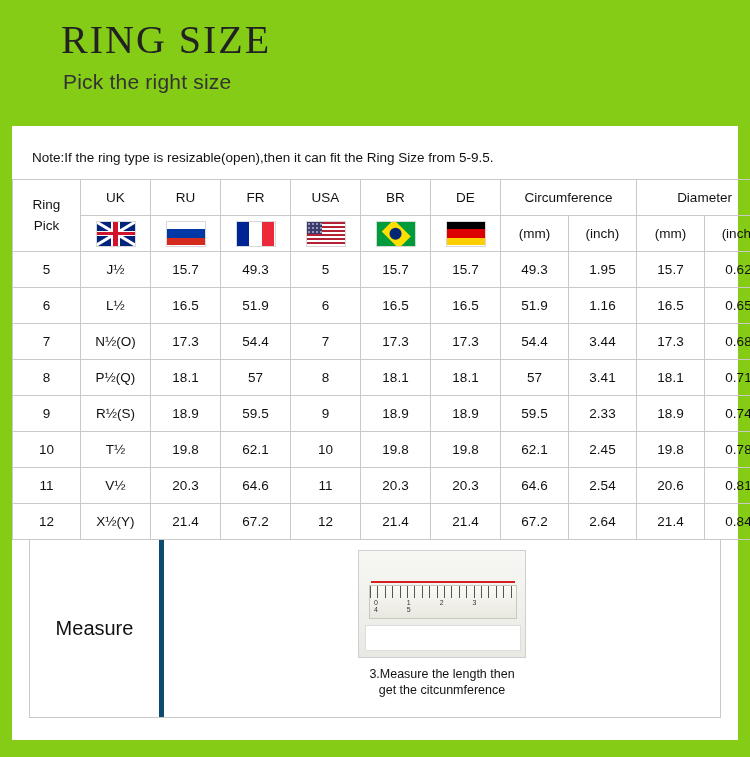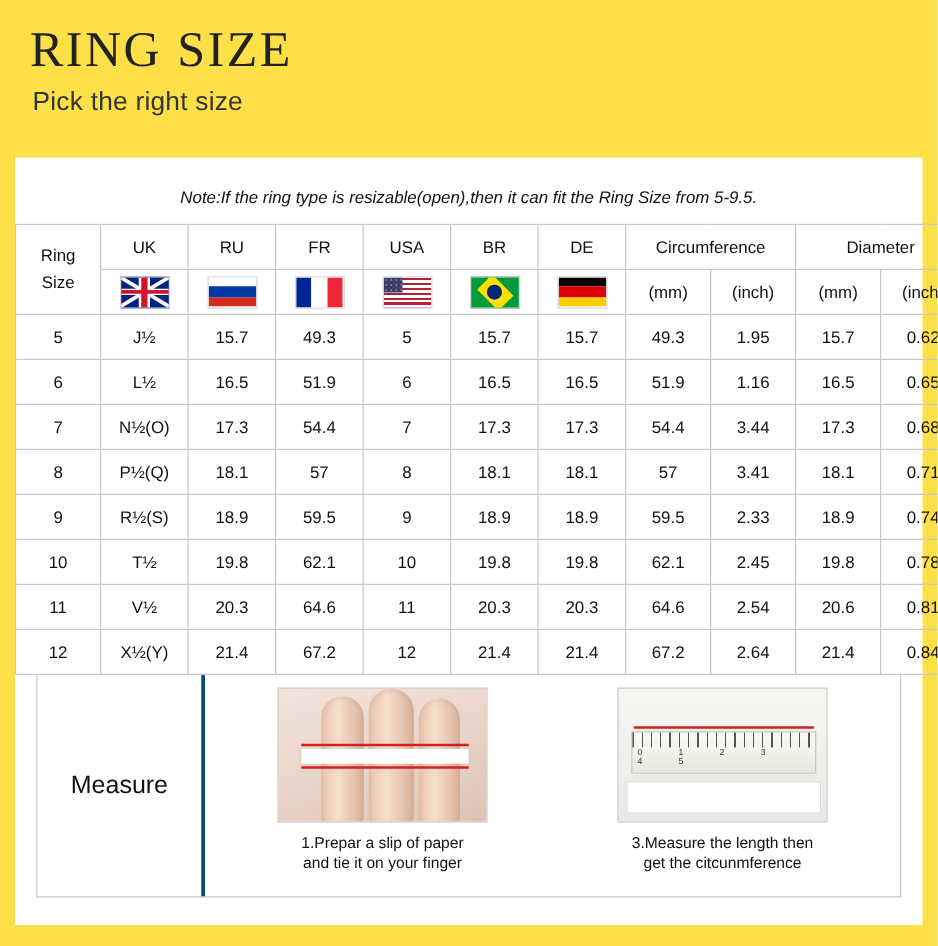"RING SIZE" .page { background: #fde047 -> #84cc16; padding-left: none -> 37px }
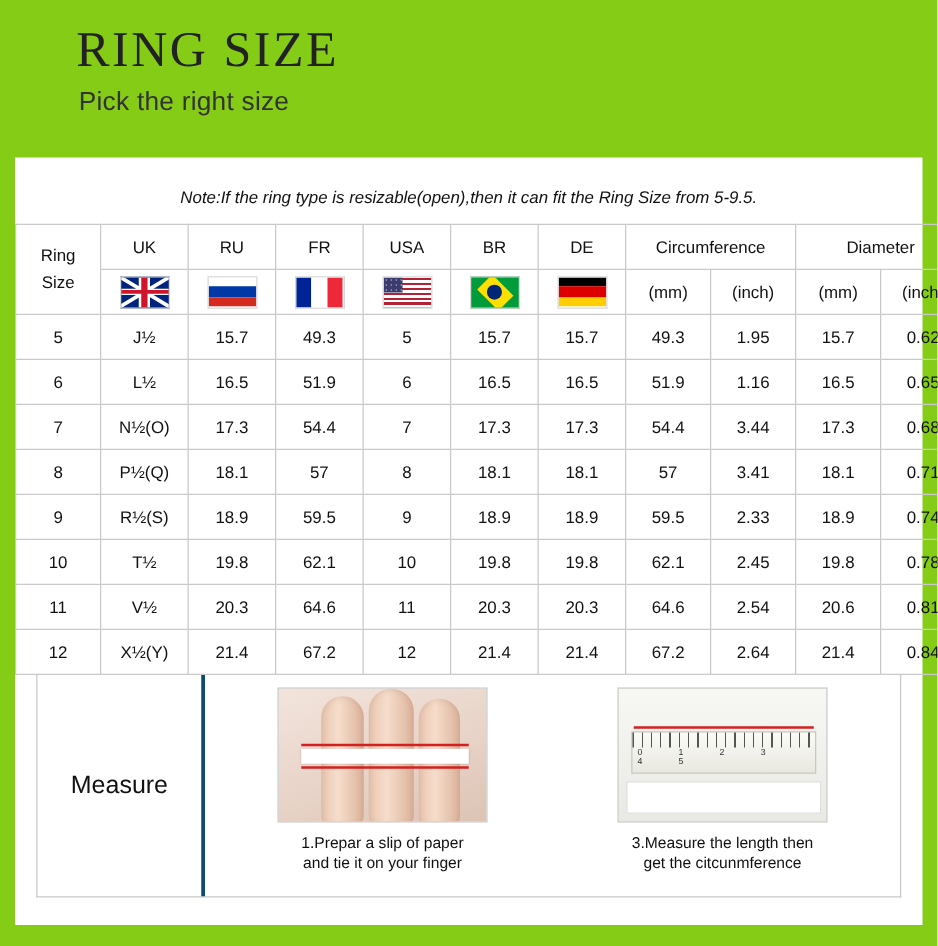"Note:If the ring type is" .note { font-style: italic -> none; text-align: center -> none }
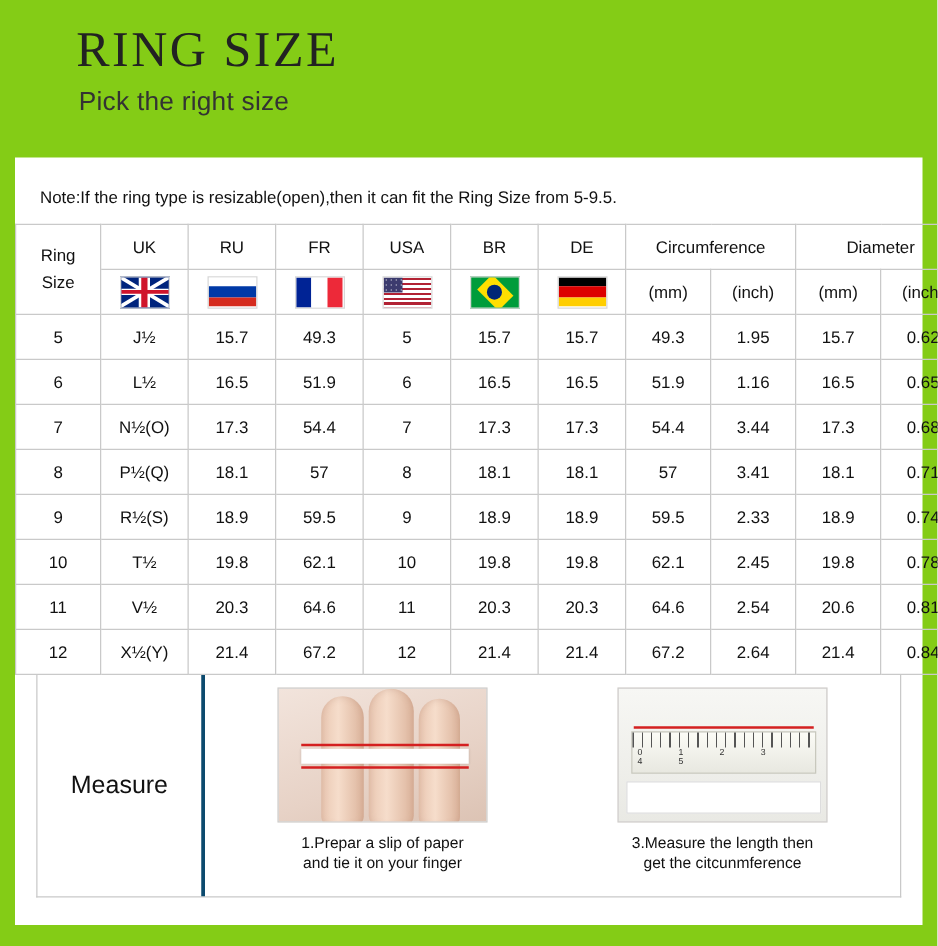"Size" div { text: Size -> Pick }
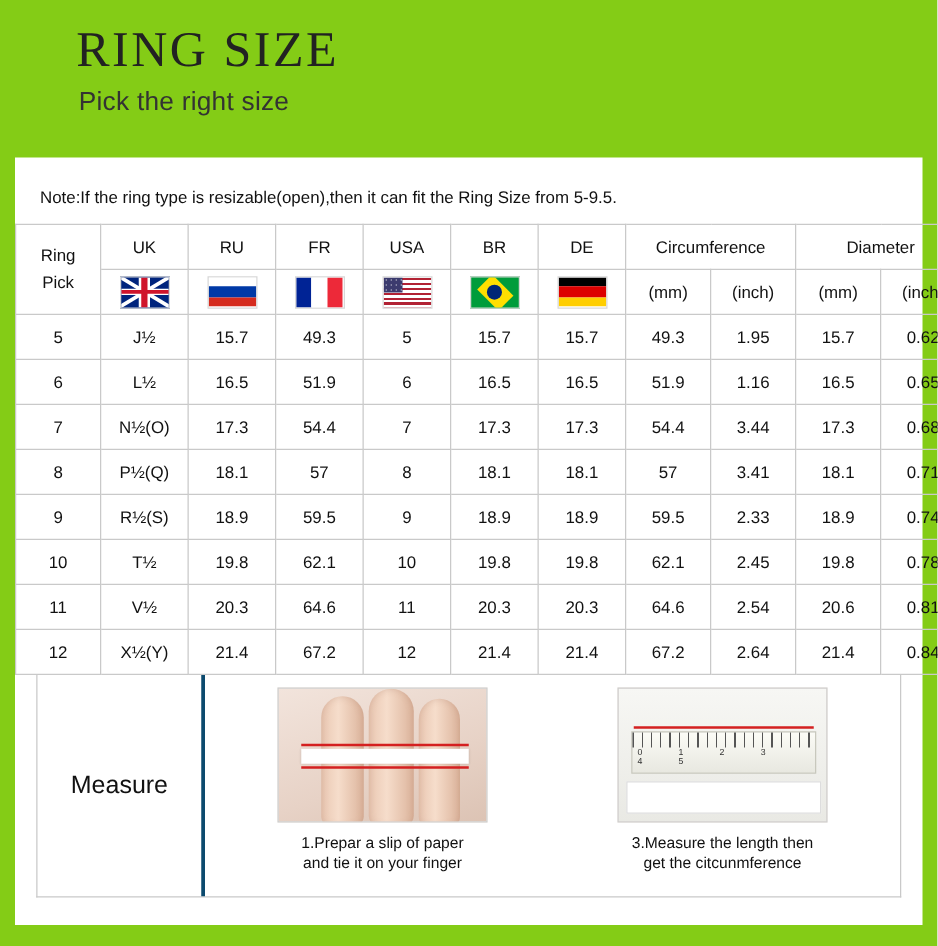"Measure" .measure-label { border-right: 3px solid #0c4a6e -> 5px solid #0c4a6e }
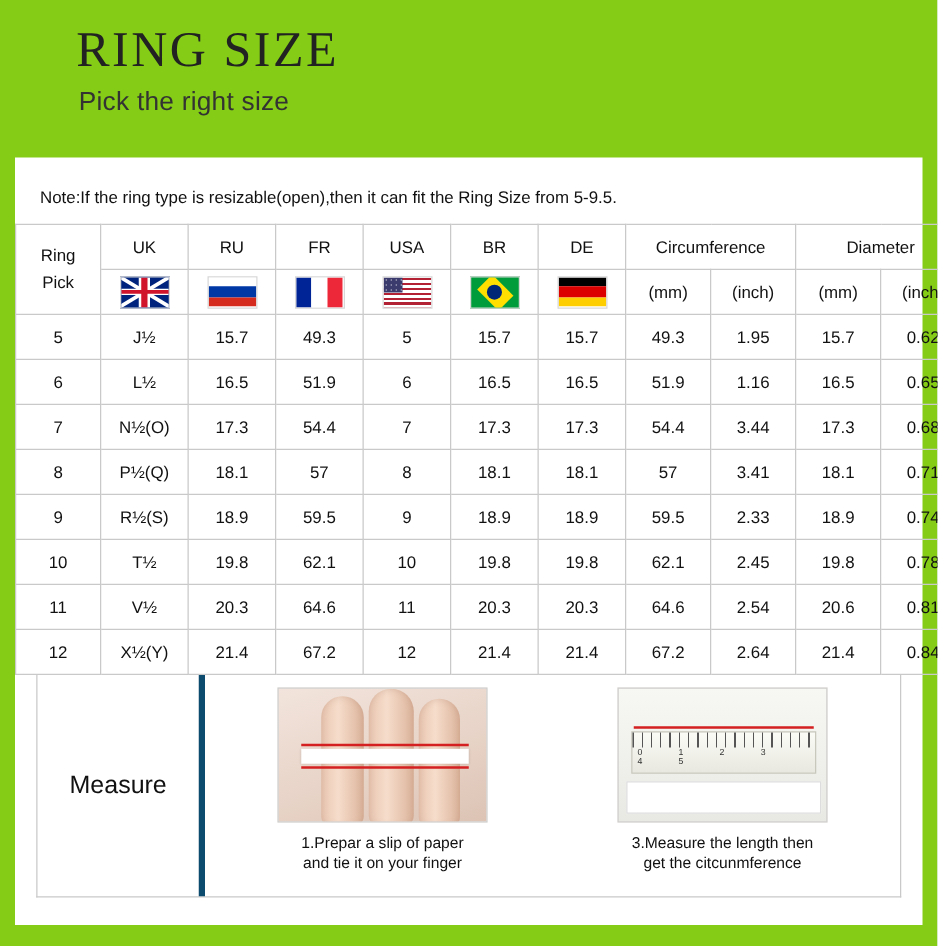"1.Prepar a slip of paper" div.step { html: <div> <div> <span></span> <span></span> <span></span> <span></span> <span></span> <span></span> <span></span> </div> <div>1.Prepar a slip of paper and tie it on your finger</div> </div> -> none }
